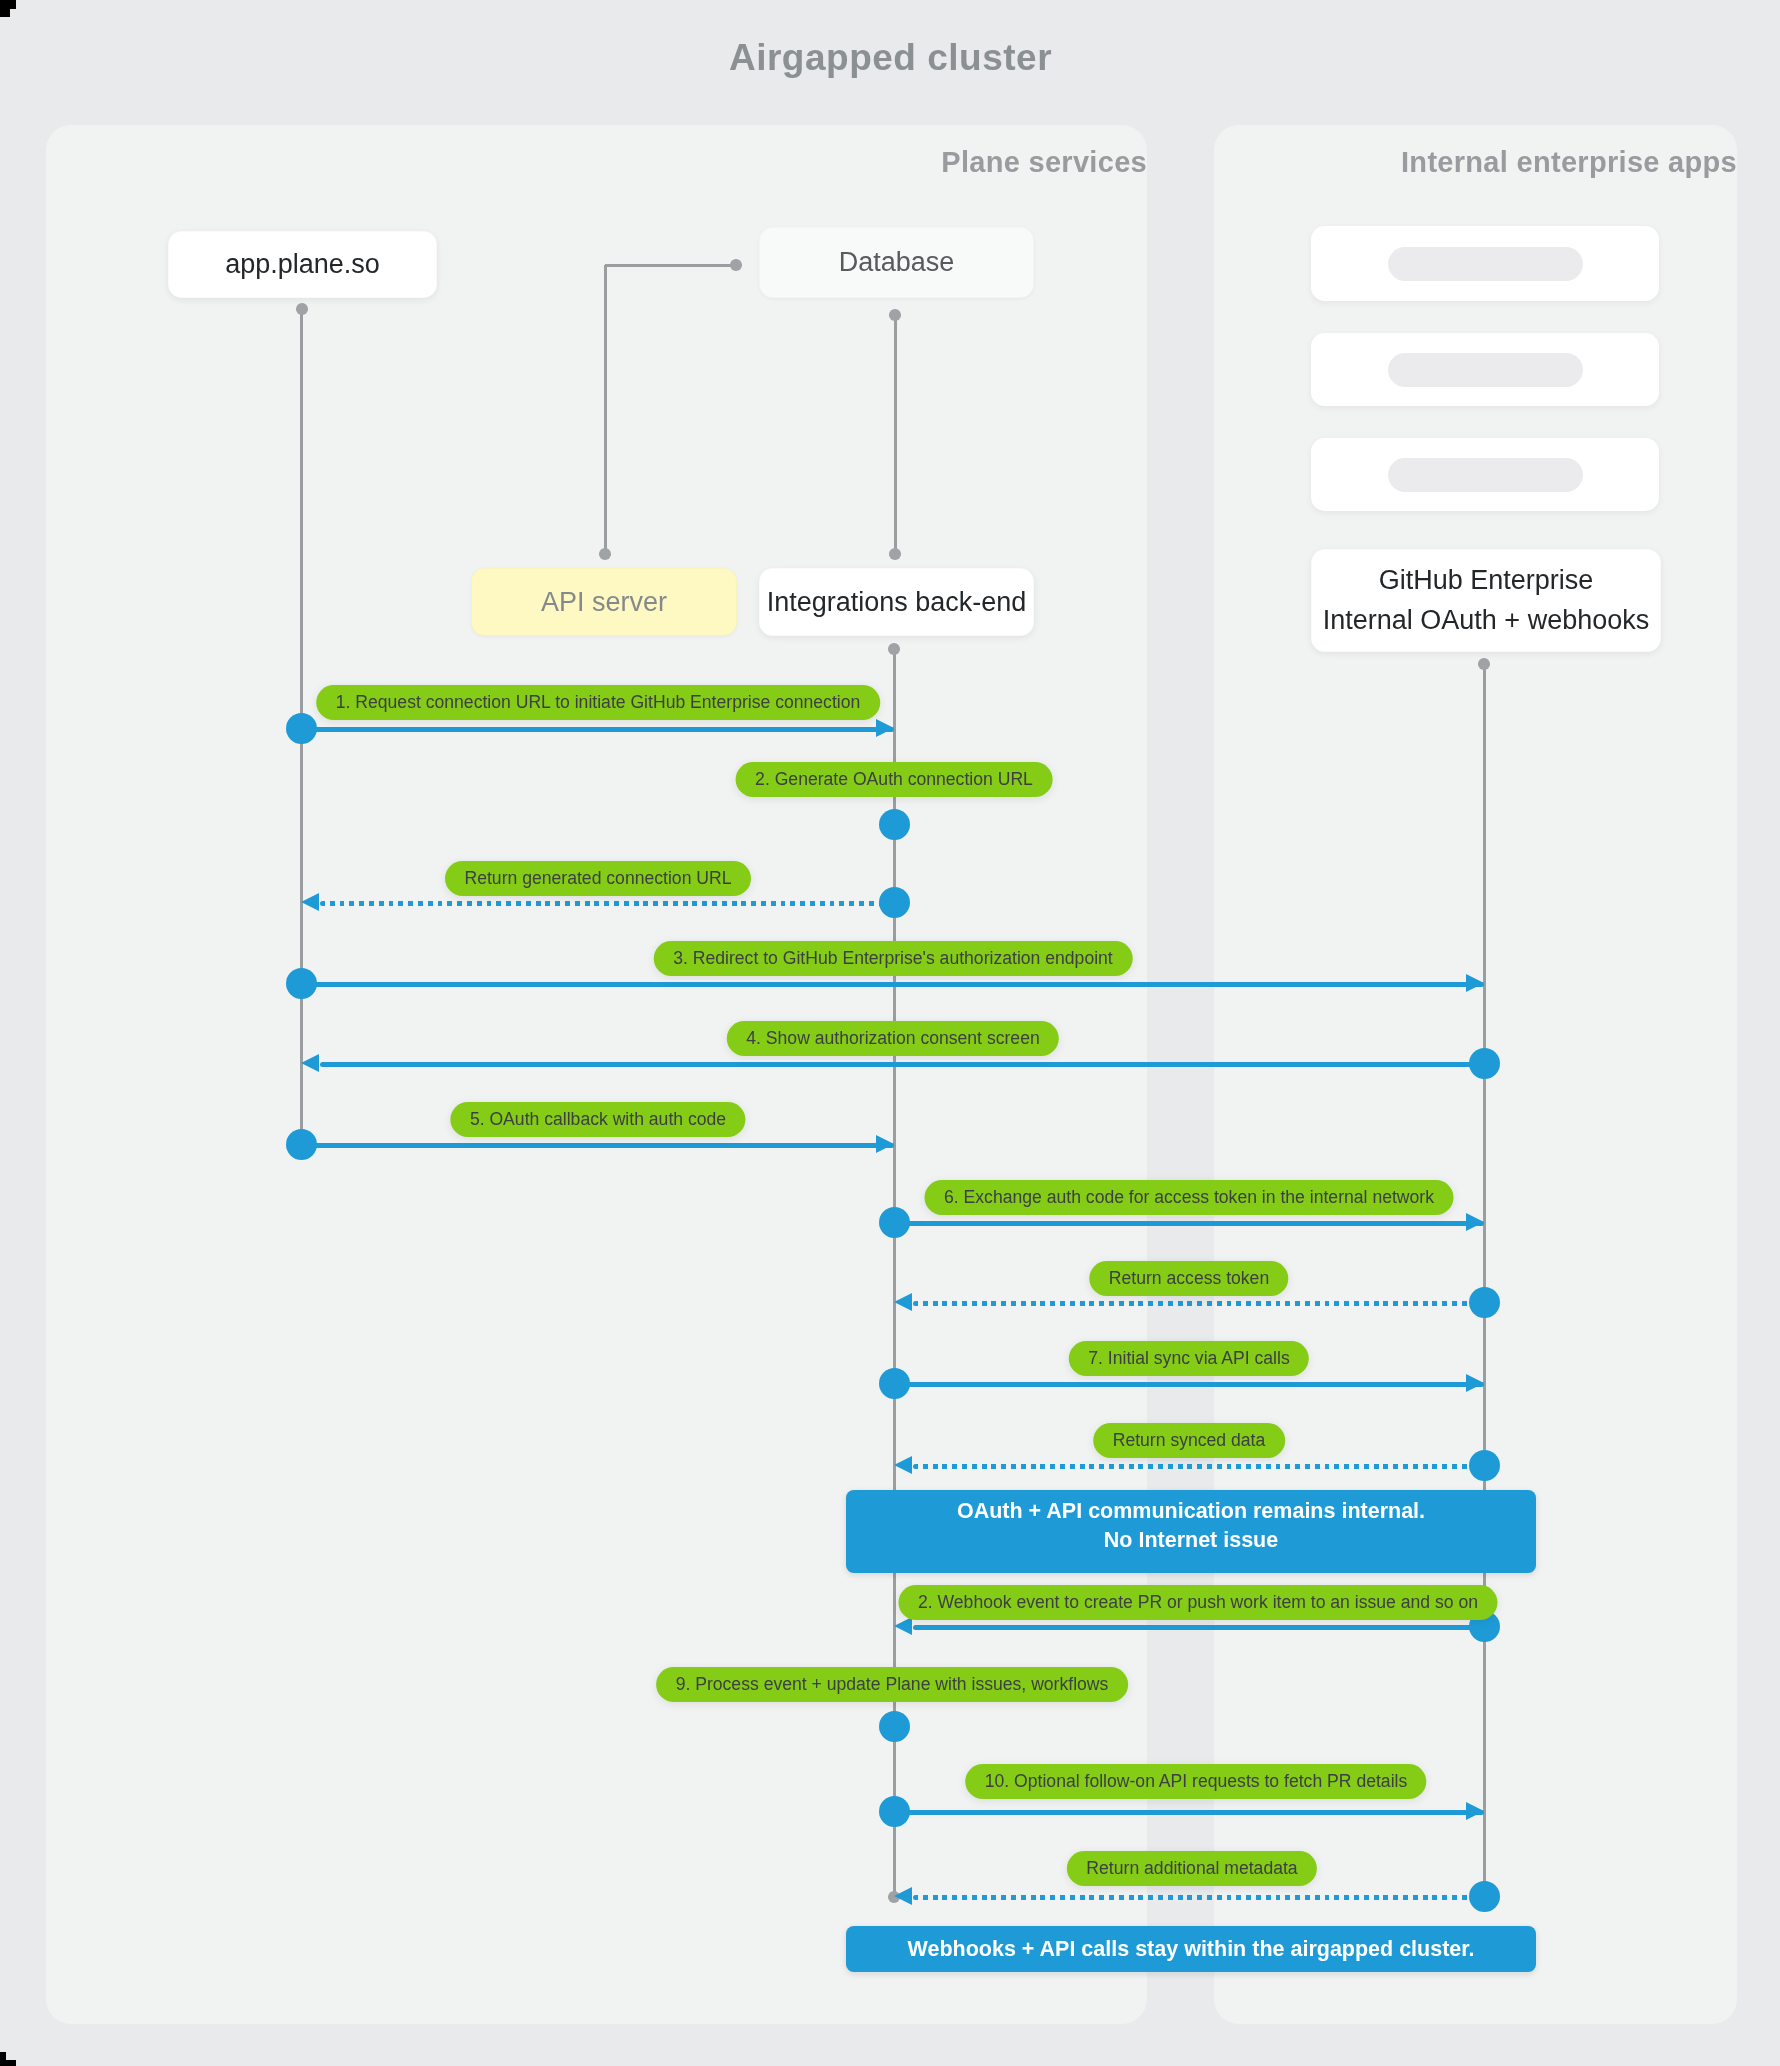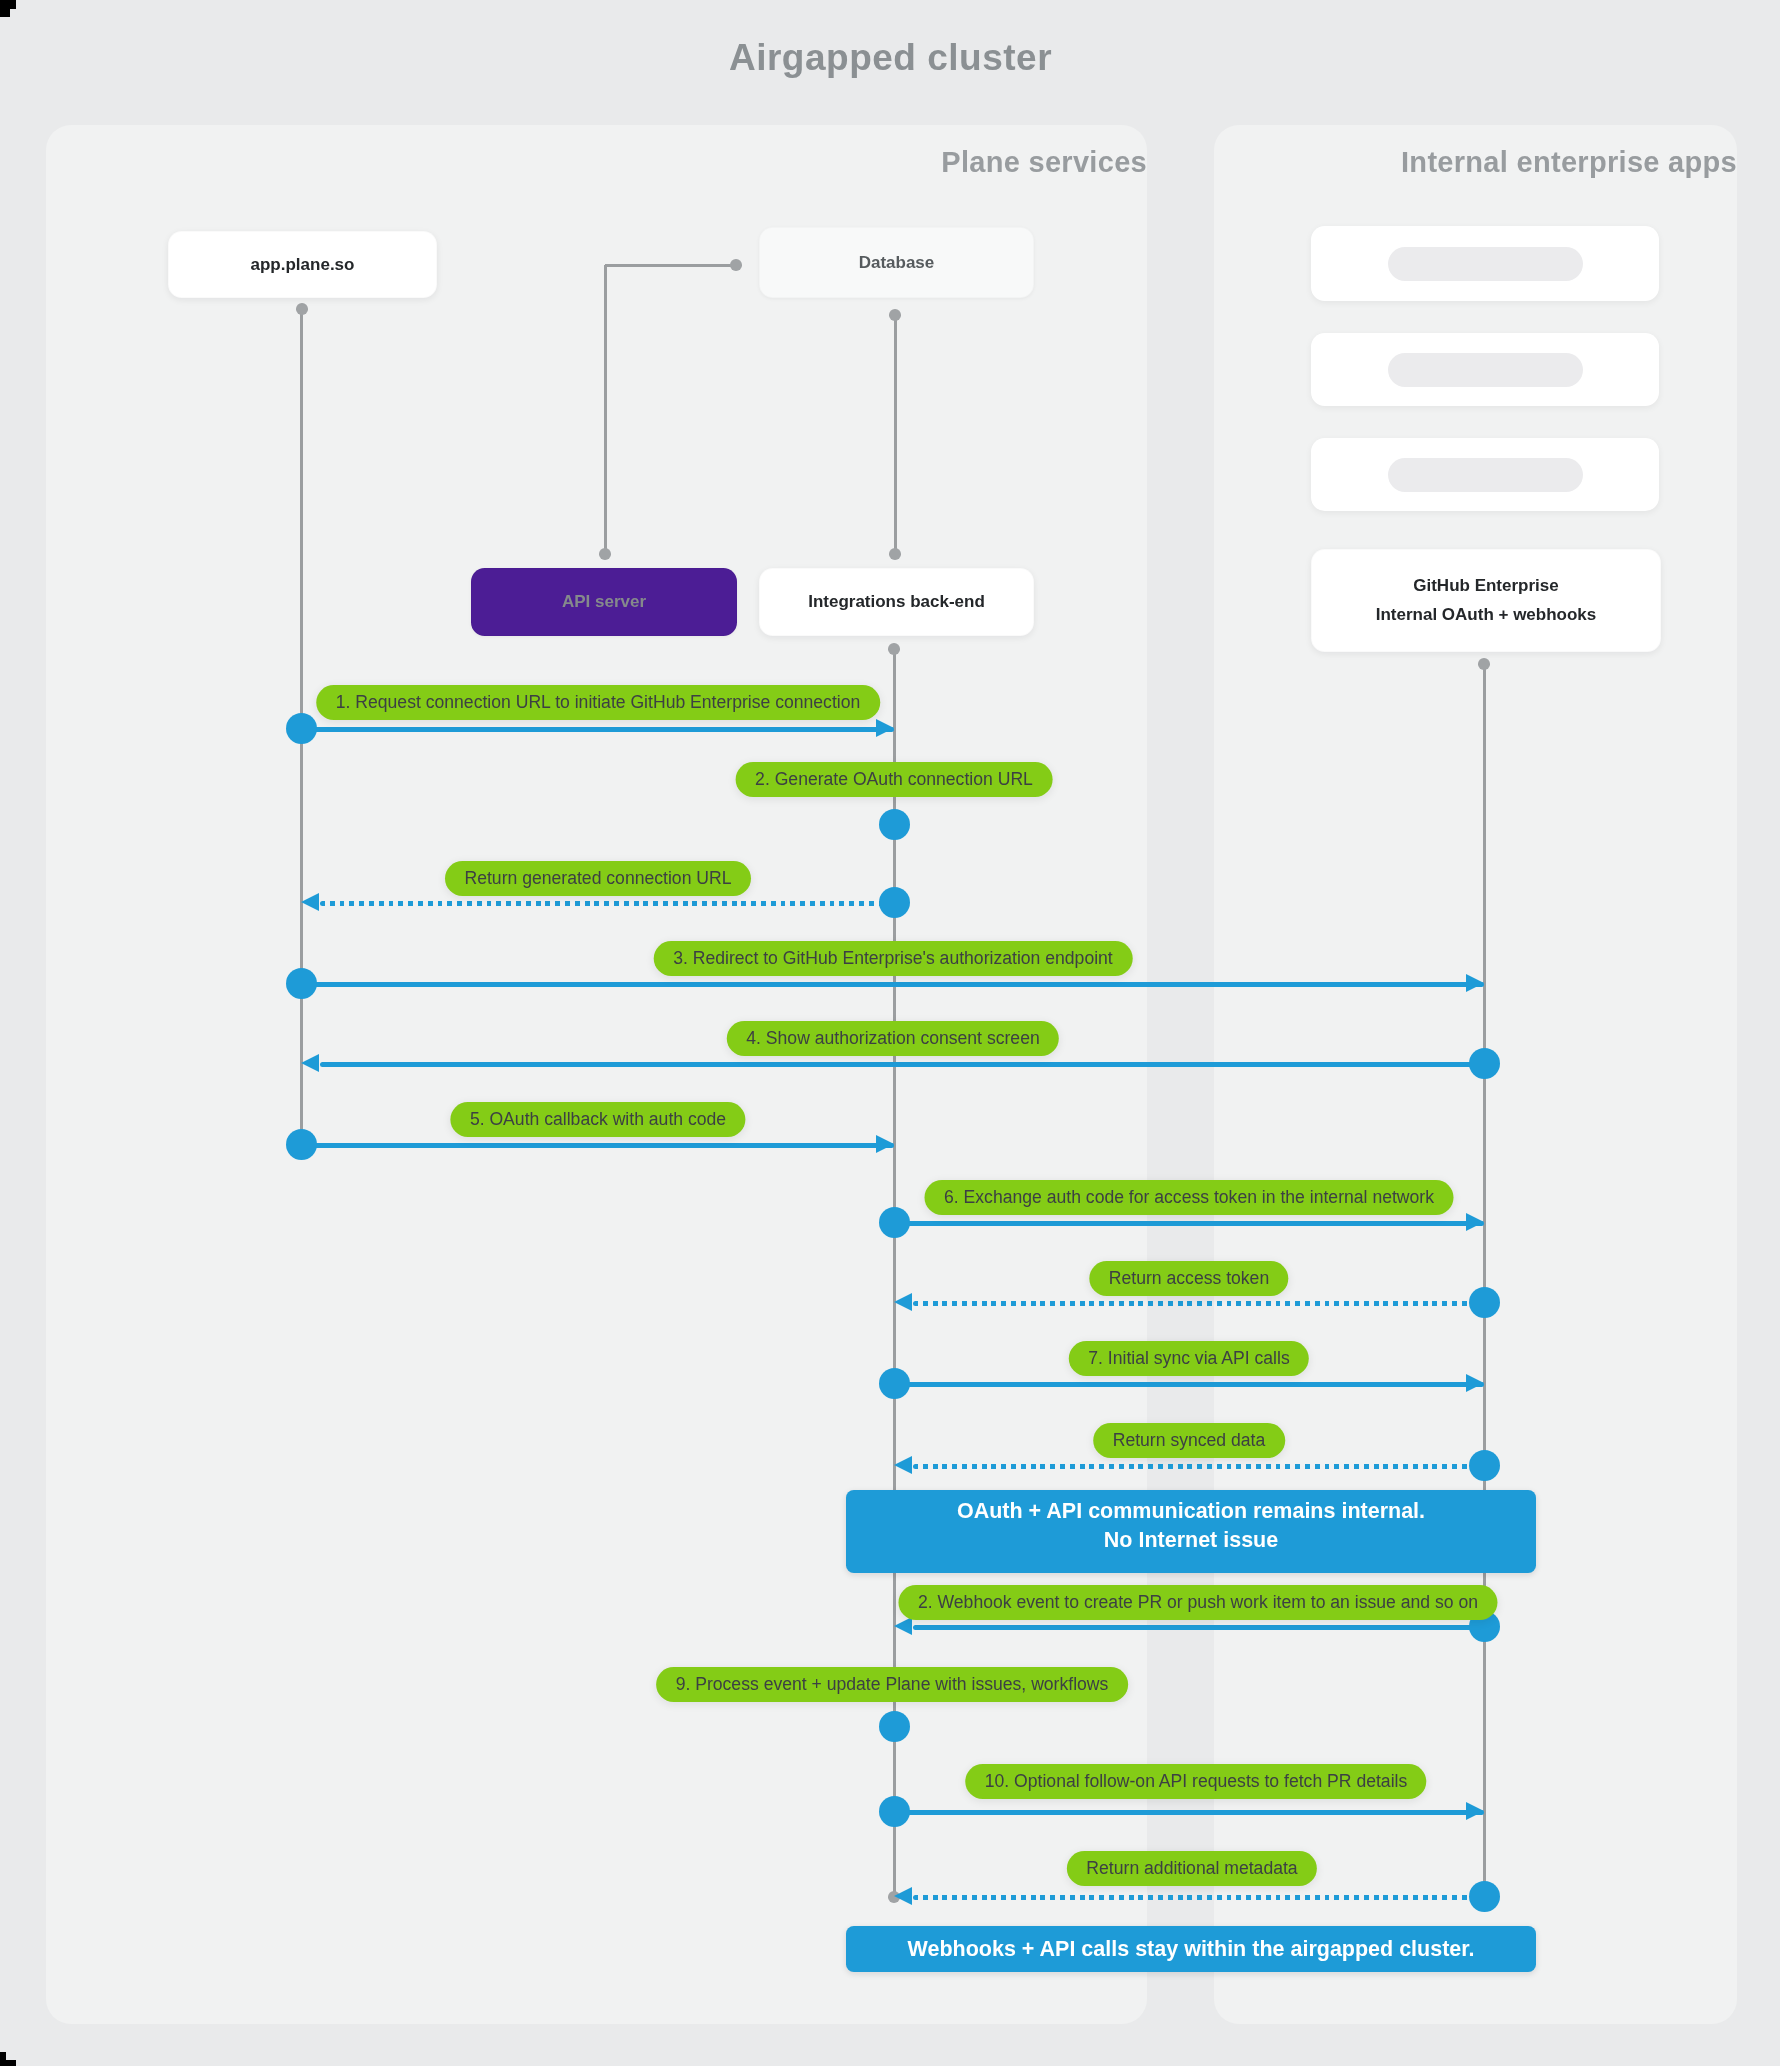"app.plane.so" .node { font-size: 17px -> 27px; font-weight: bold -> none; text-align: center -> right }
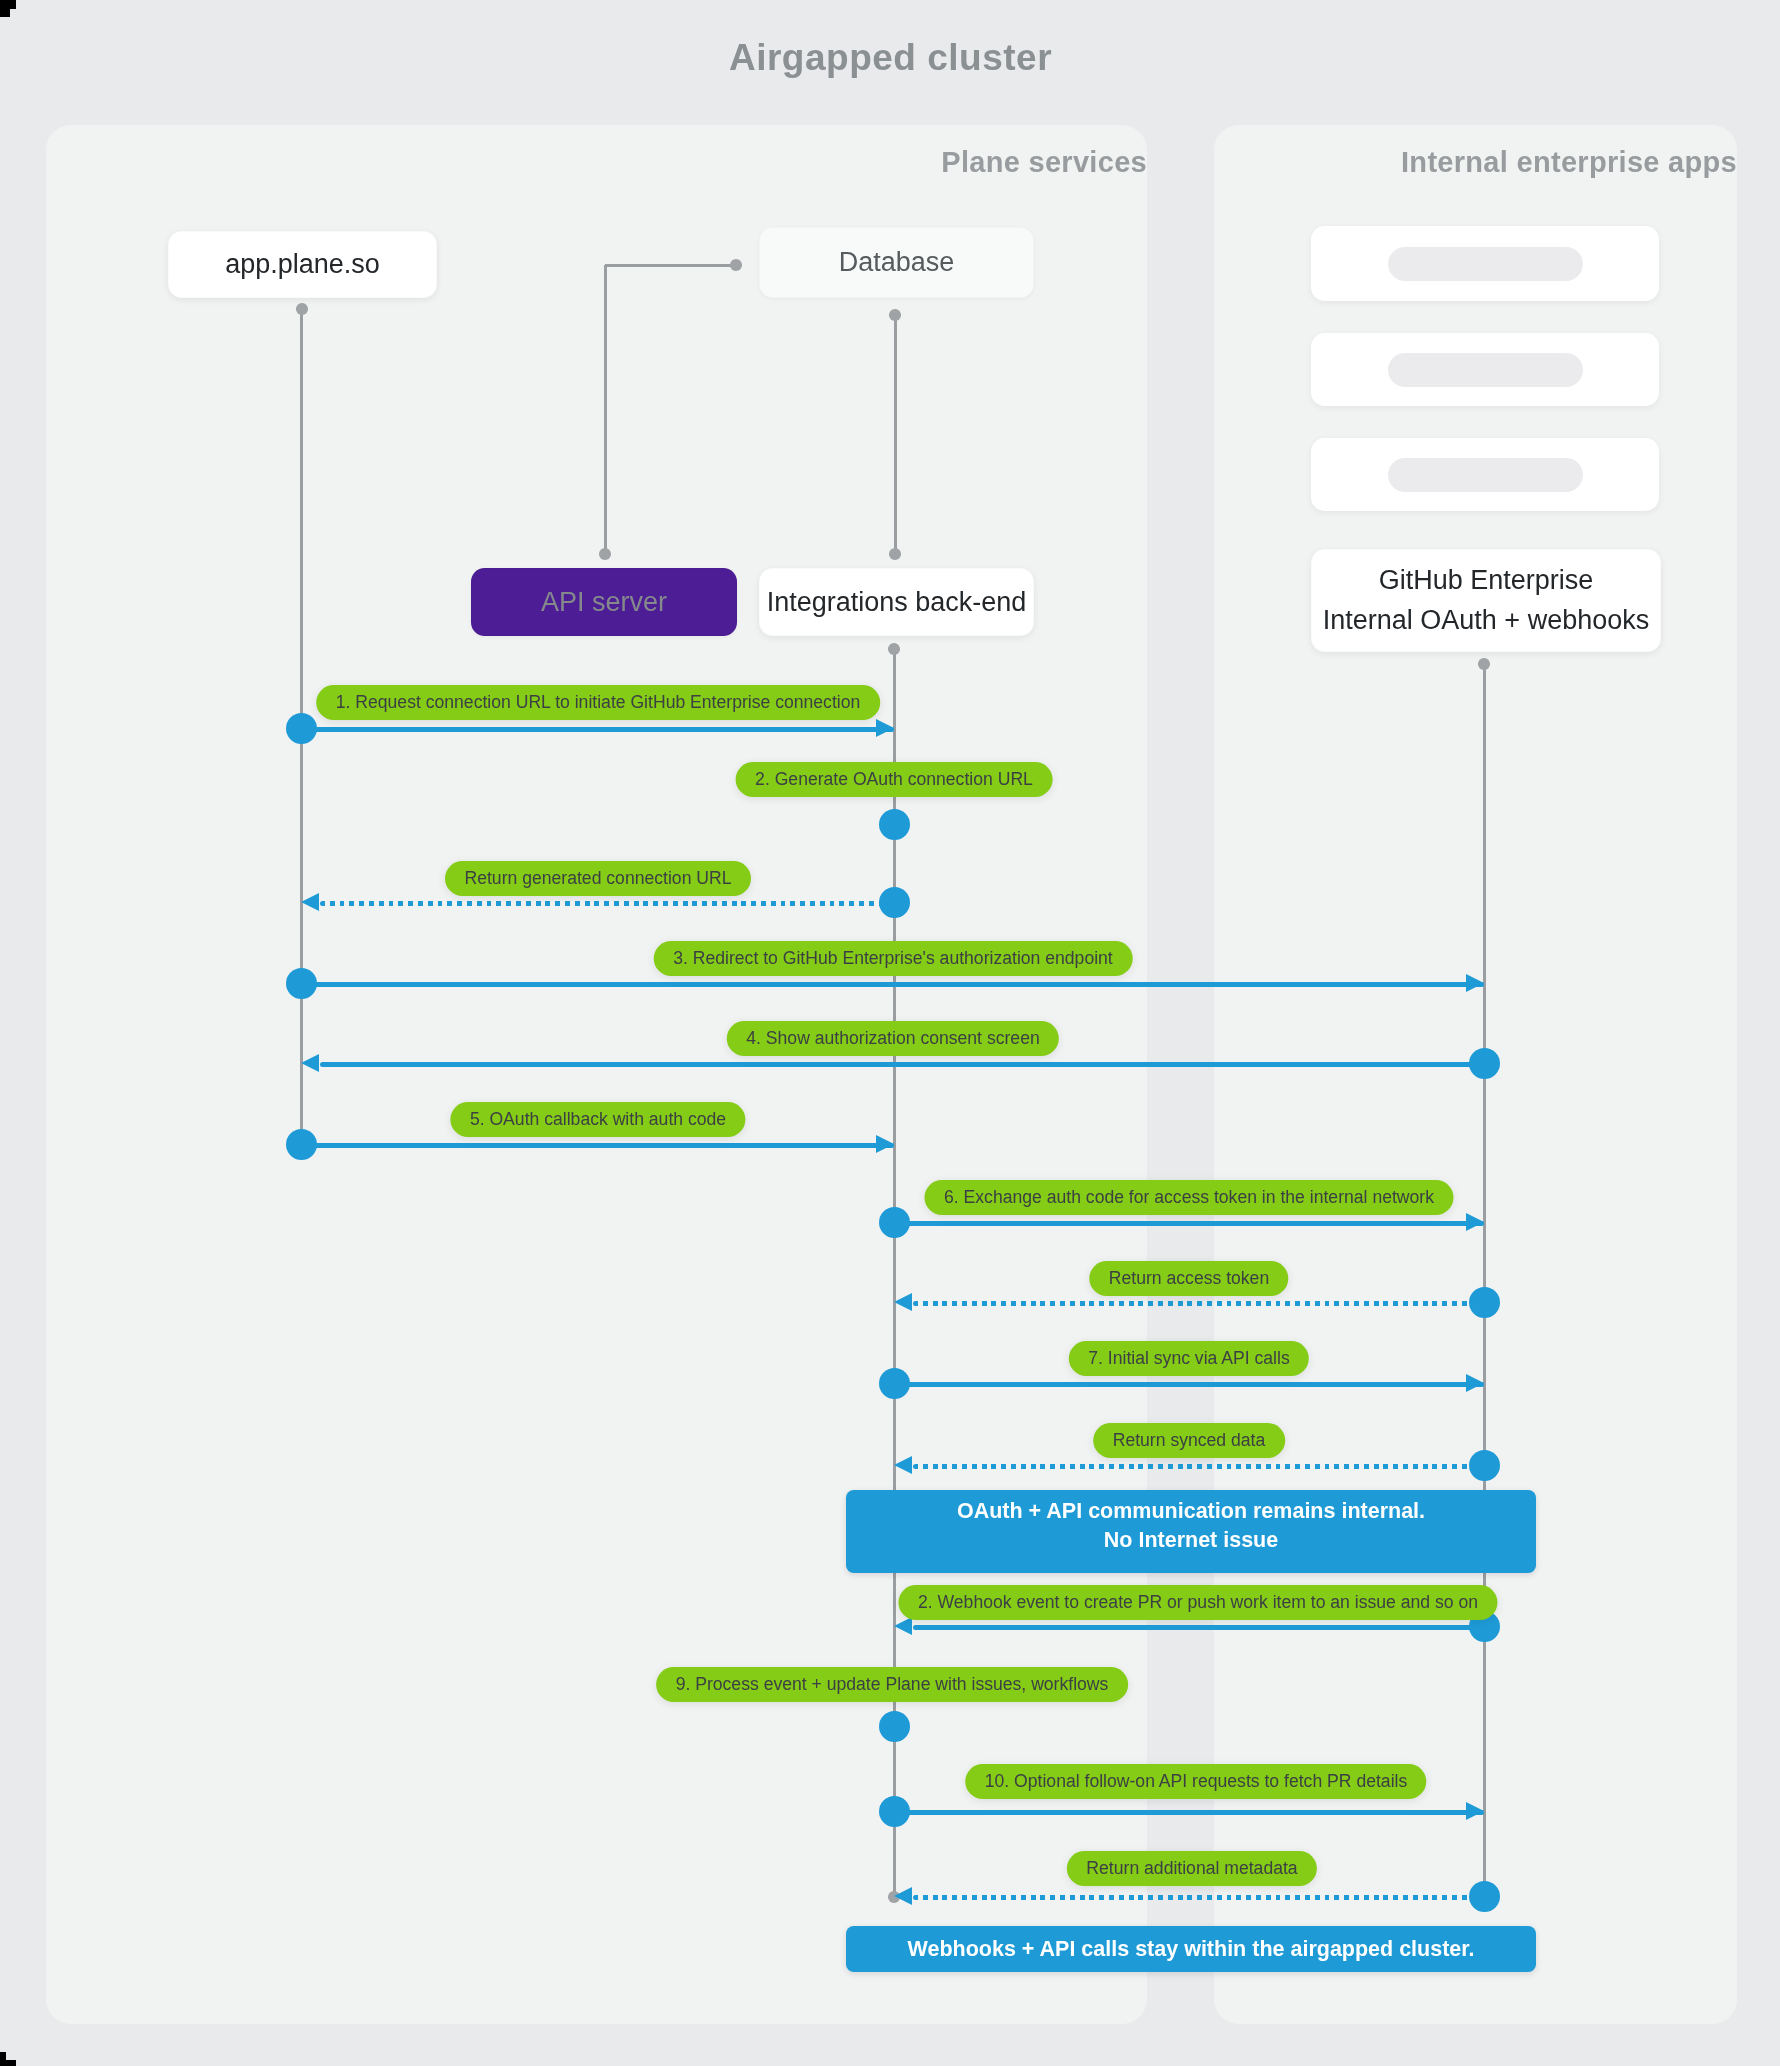"API server" .node.softer { background: #4c1d95 -> #fef9c3 }
